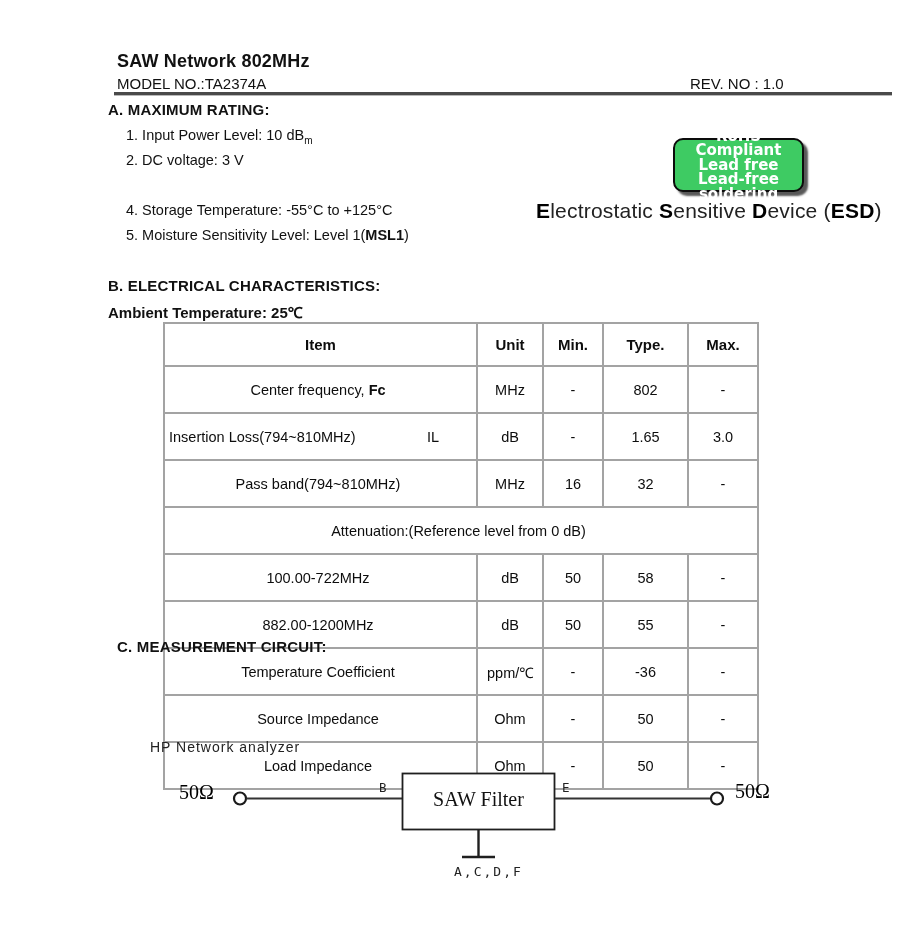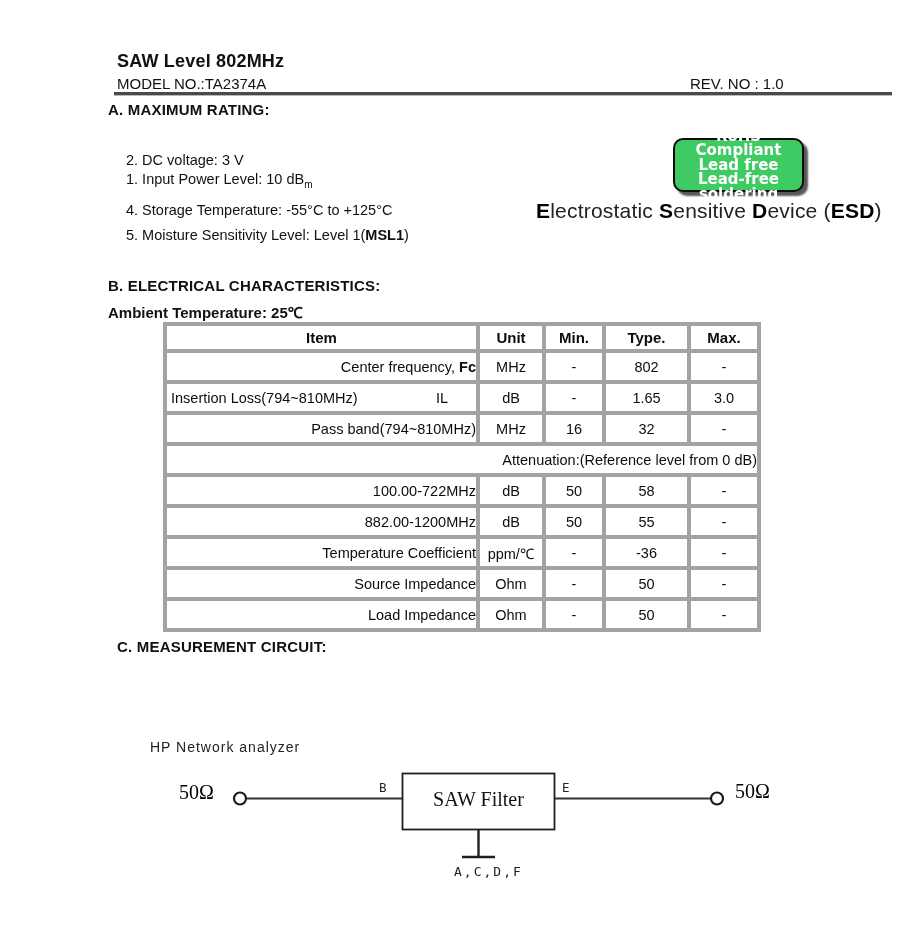"SAW Level 802MHz" div.abs { text: Level -> Network }
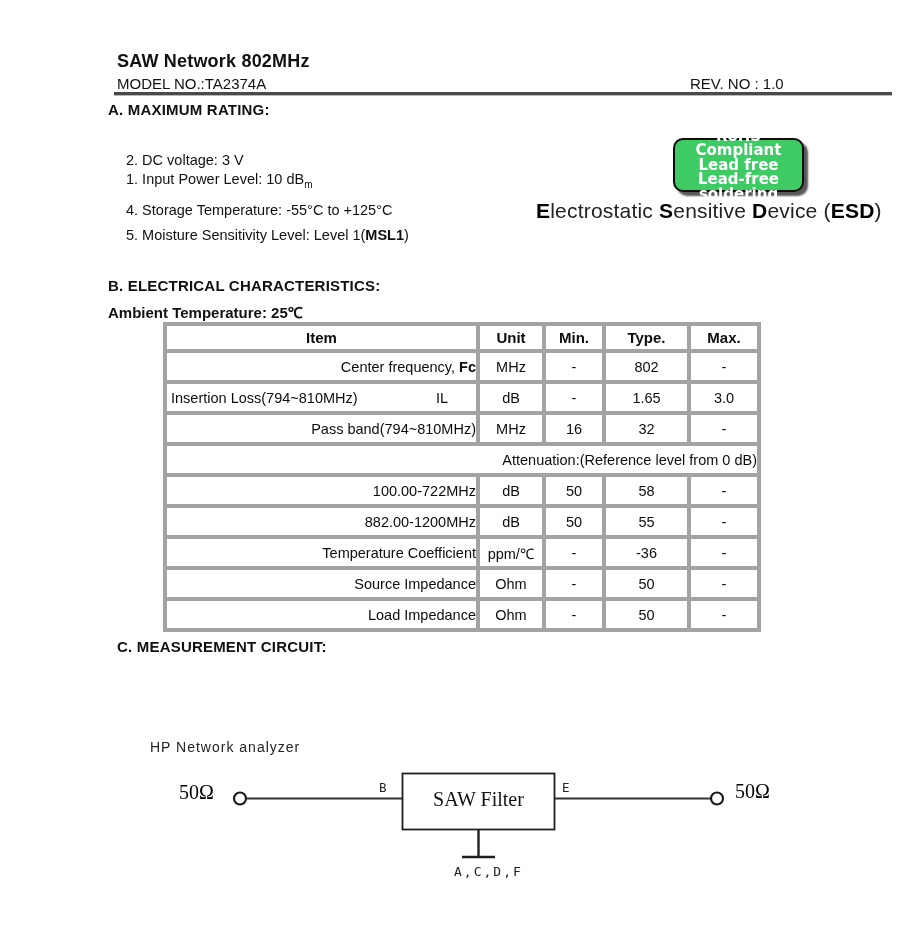"1. Input Power Level: 10" div.abs { margin-top: 44px -> none }
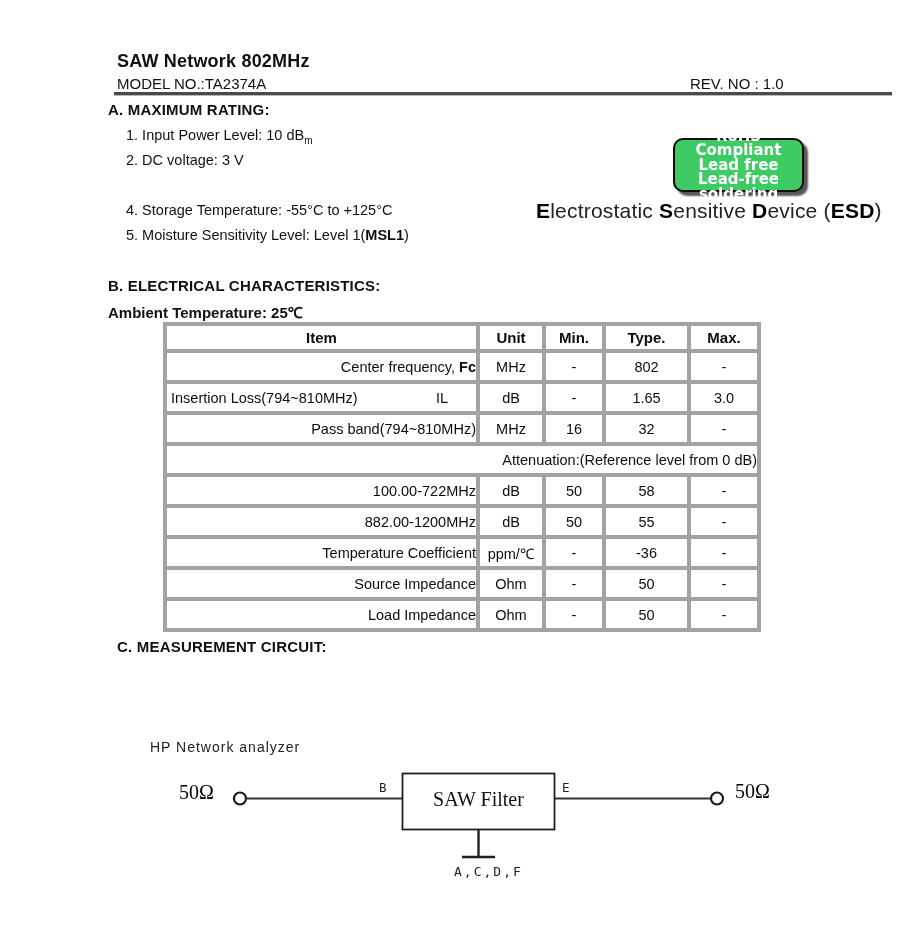"Item" .spec-table th,.spec-table td { border: 4px solid #a3a3a3 -> 2px solid #a3a3a3; padding: 0 -> 9px }
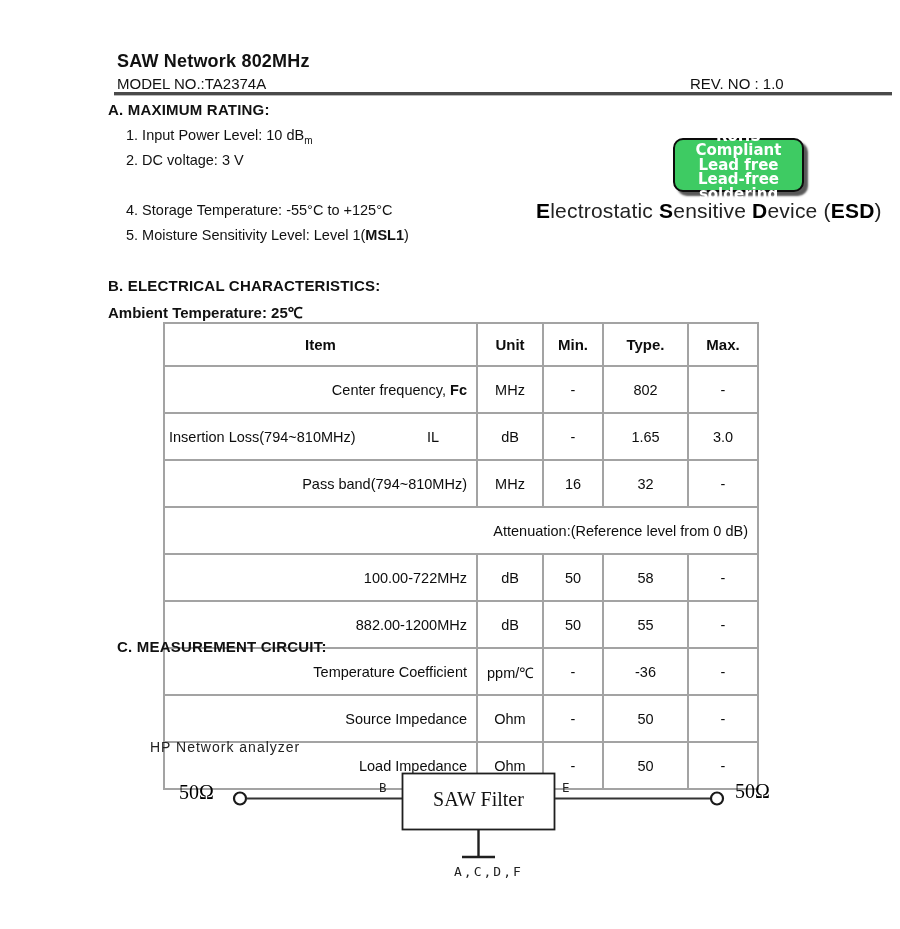"Center frequency, Fc" .spec-table td.item { text-align: right -> center }
